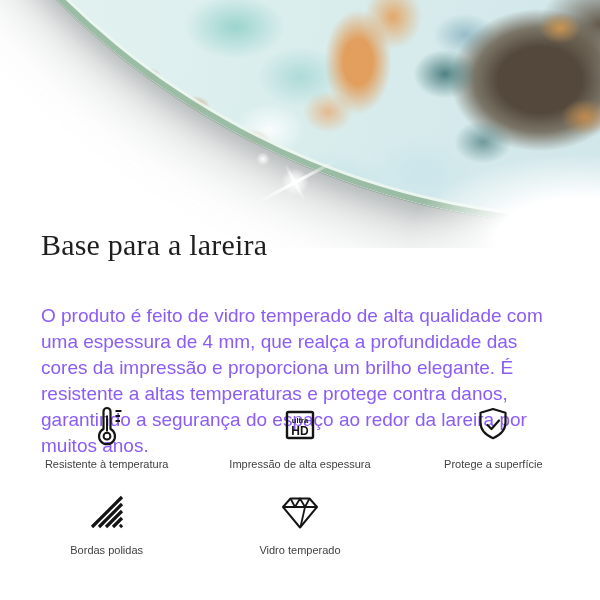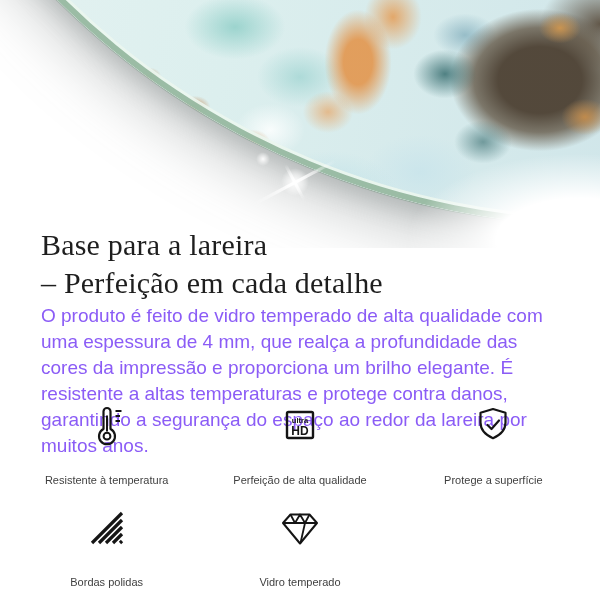"– Perfeição em cada detalhe" span { html: <span>– Perfeição em cada detalhe</span> -> none }
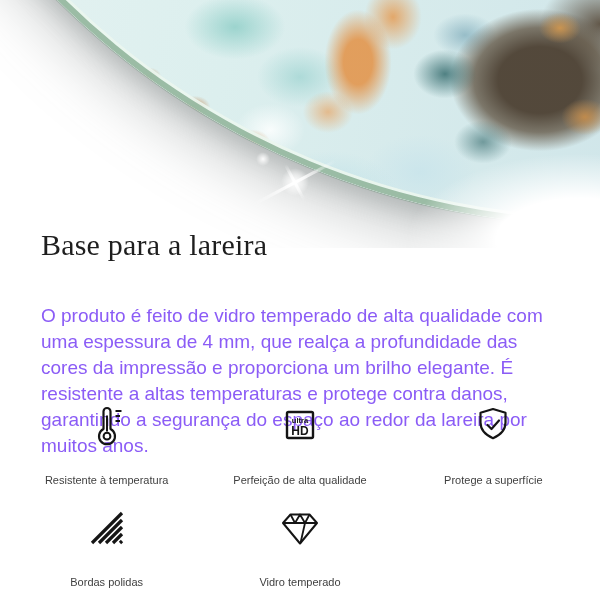"Resistente à temperatura" .feature .label { margin-top: 24px -> 8px }
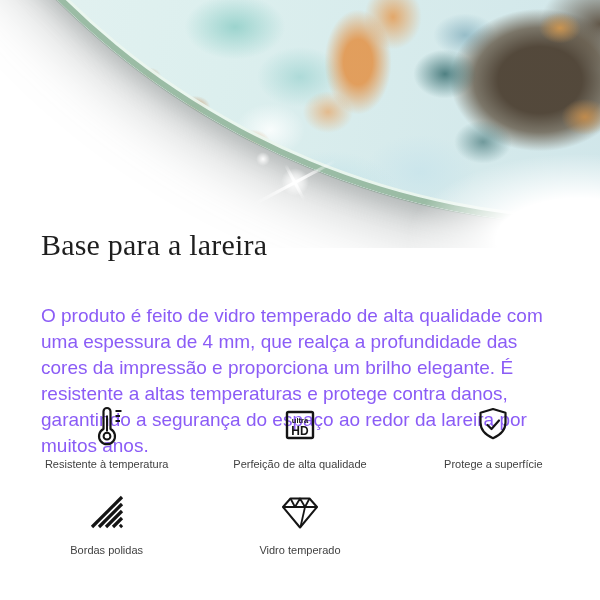"Perfeição de alta qualidade" div.label { text: Perfeição de alta qualidade -> Impressão de alta espessura }
